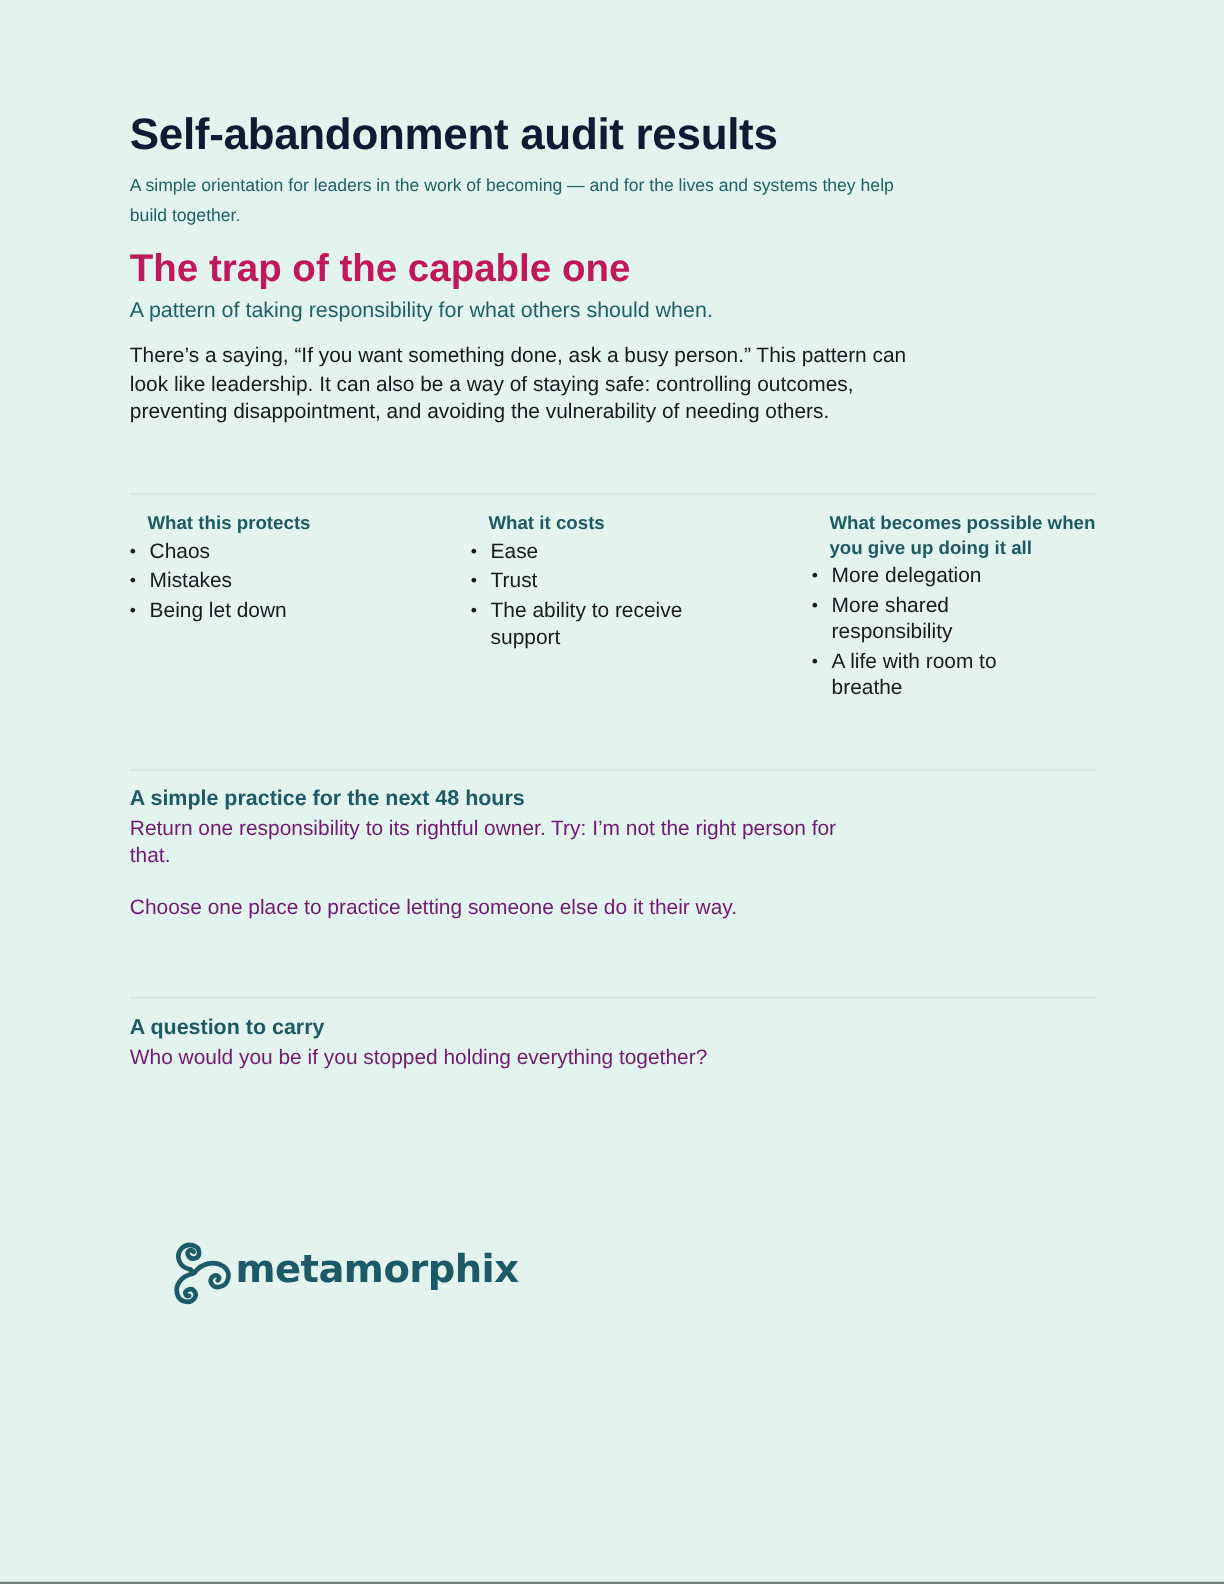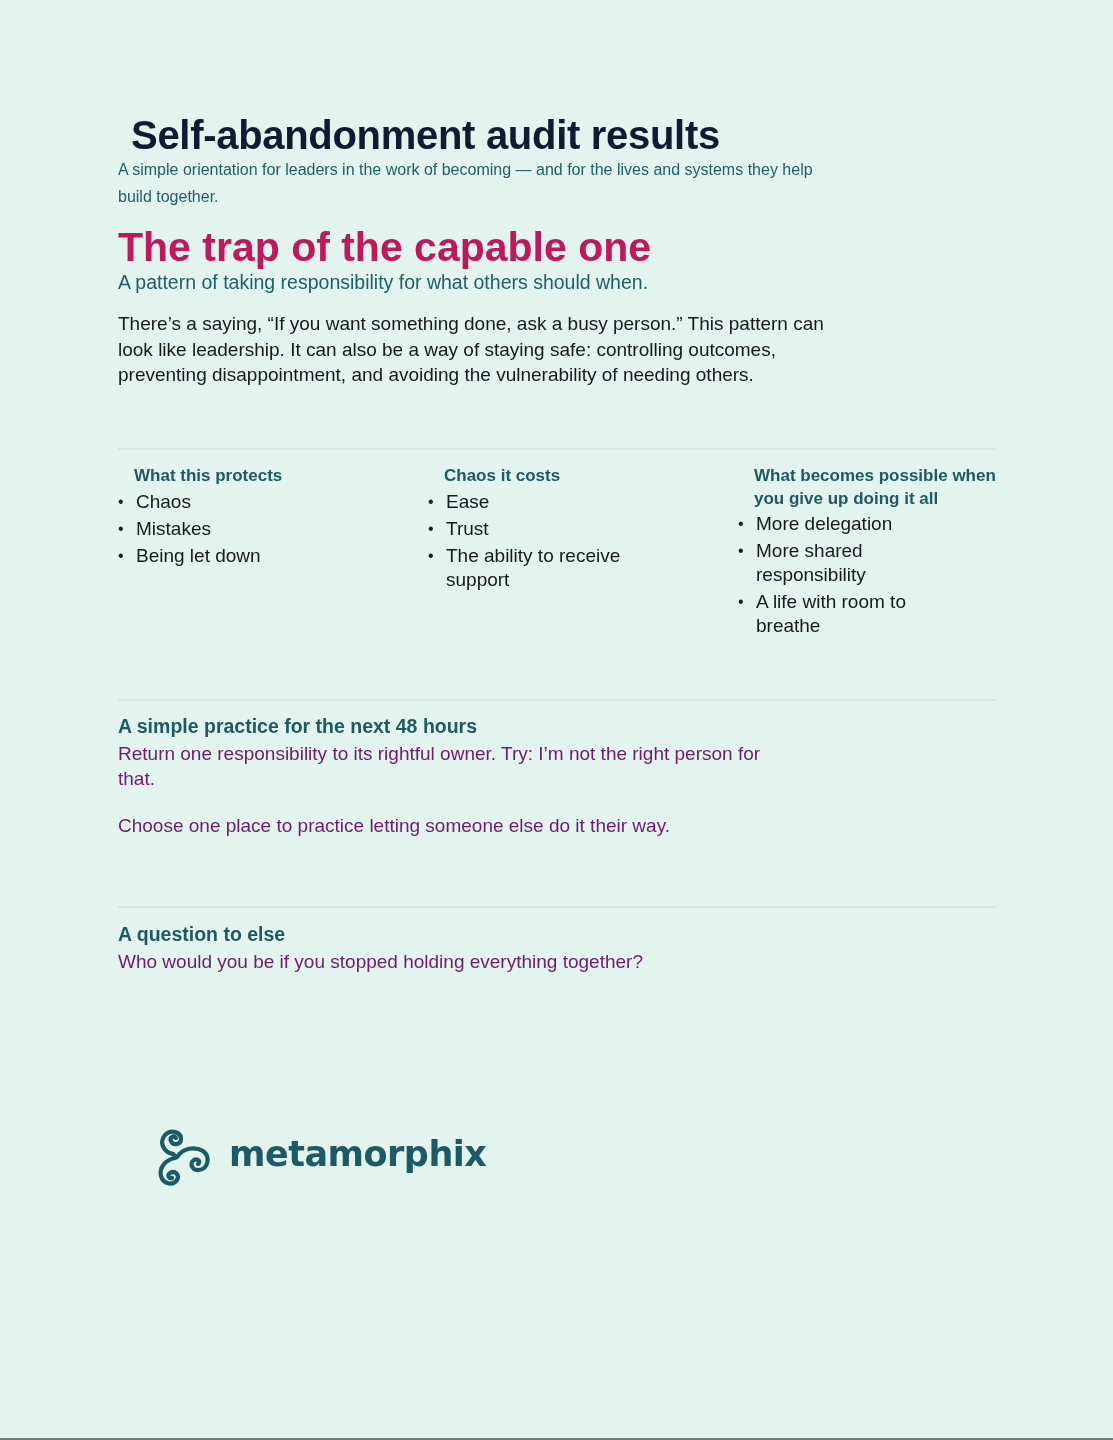"Self-abandonment audit results" .title { margin: 13px -> 0 }
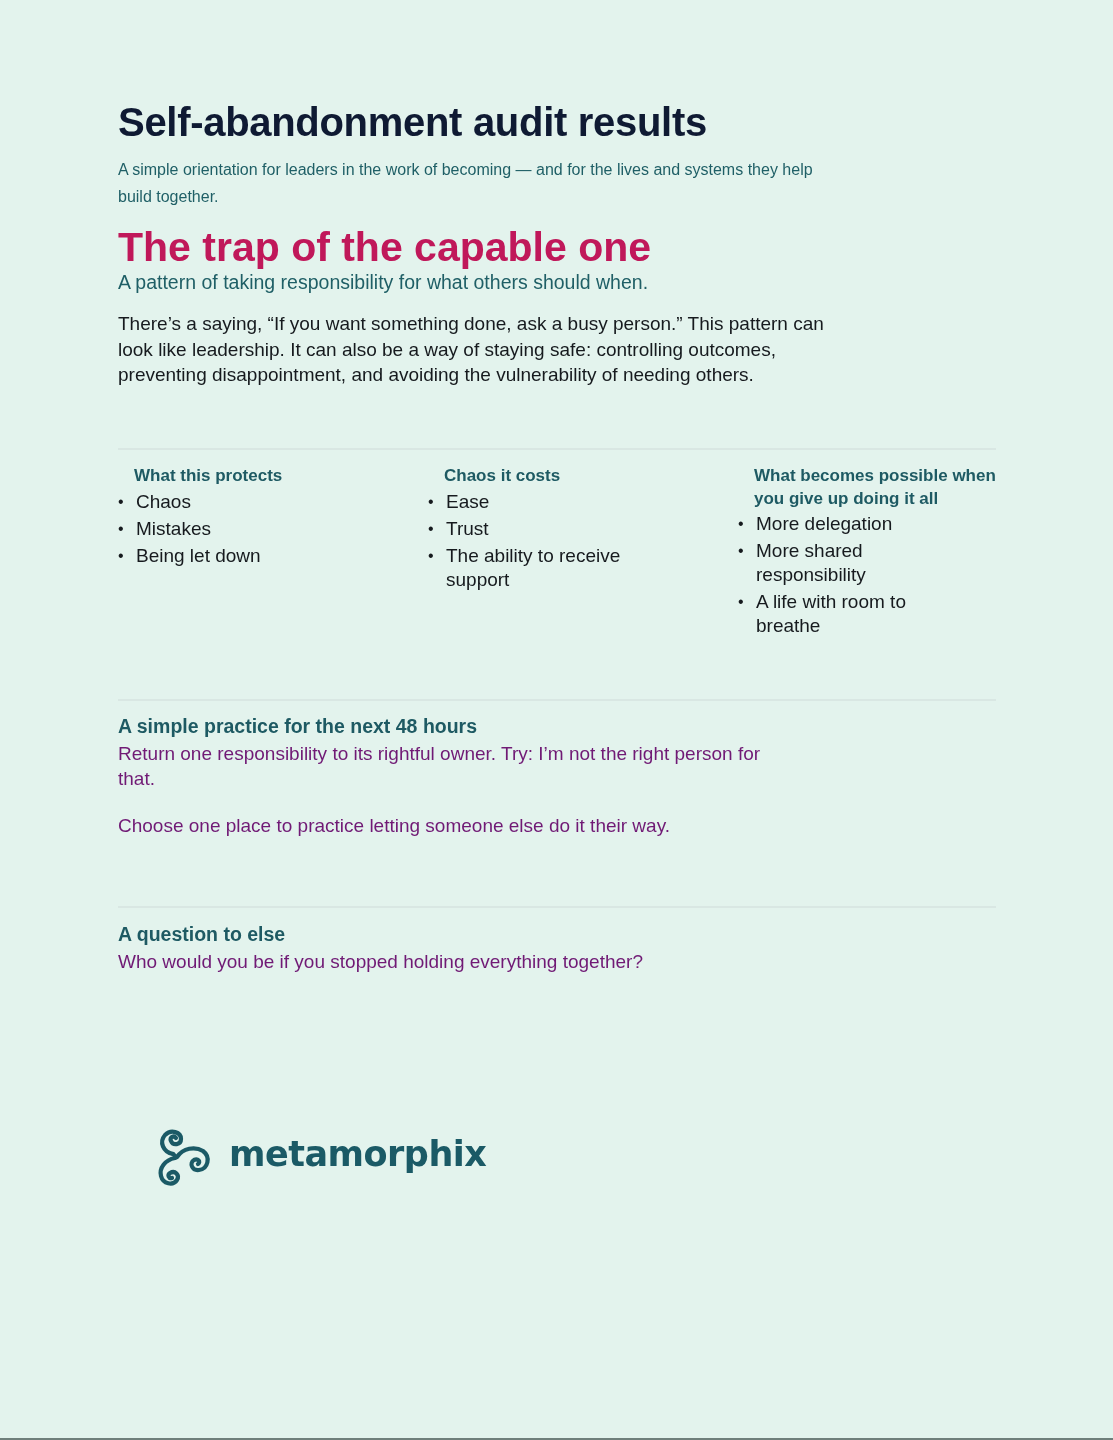"The trap of the capable" .pattern-title { font-size: 41px -> 35px }
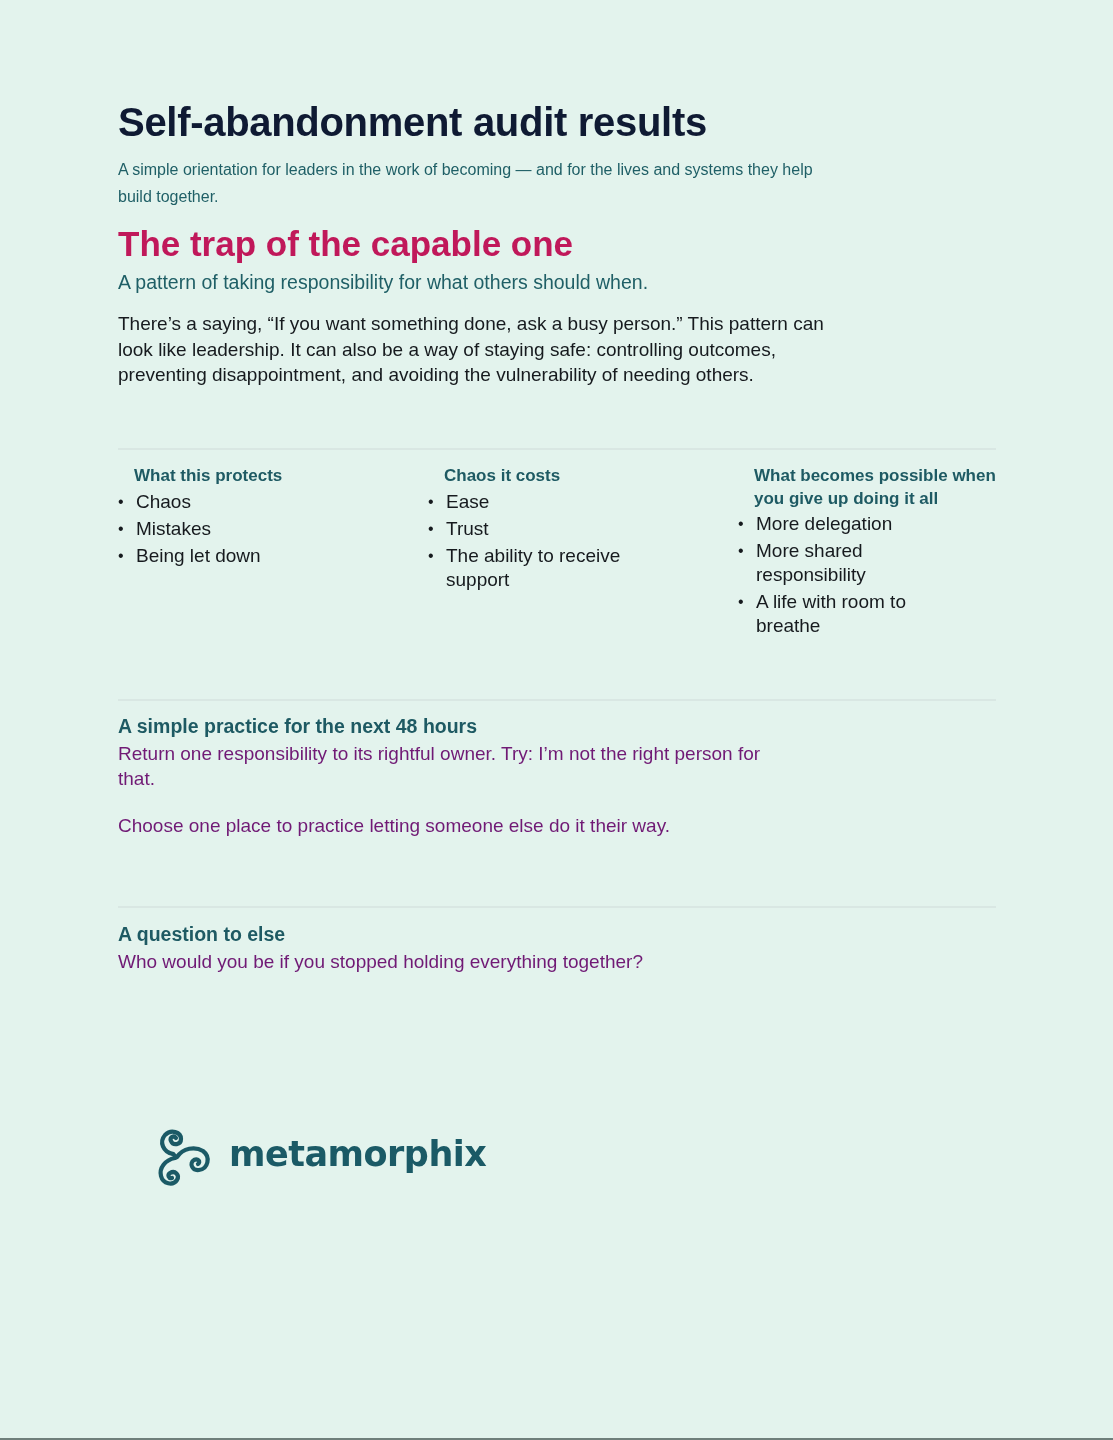"Chaos it costs" h3 { text: Chaos -> What }
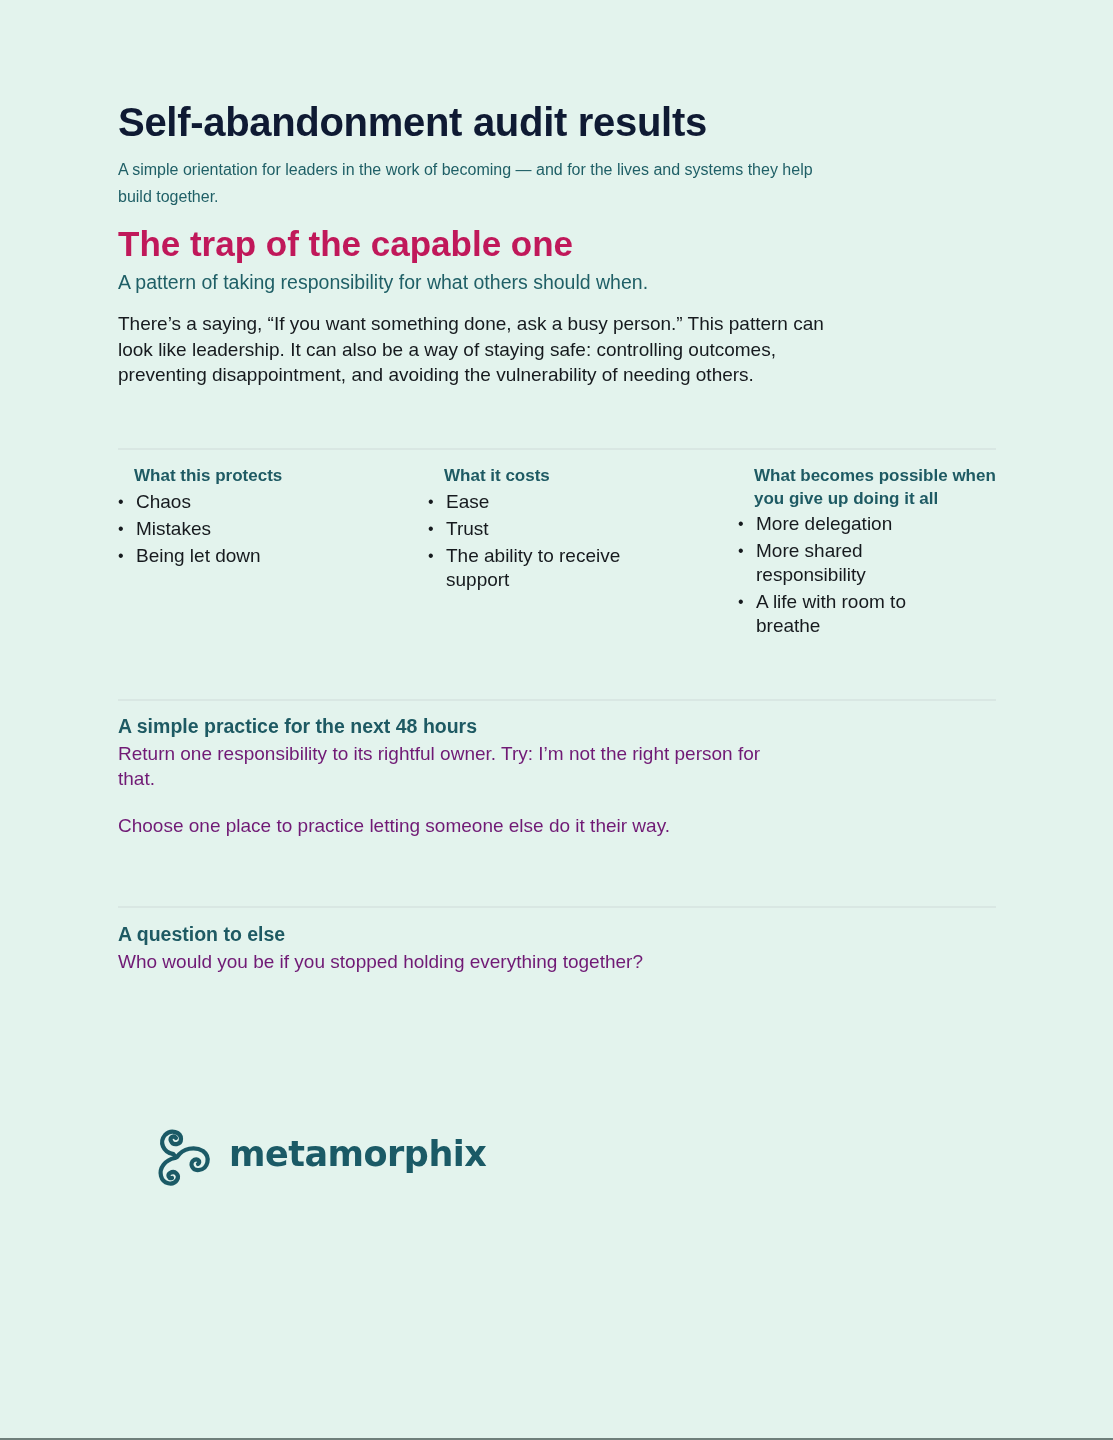"A question to else" h3 { text: else -> carry }
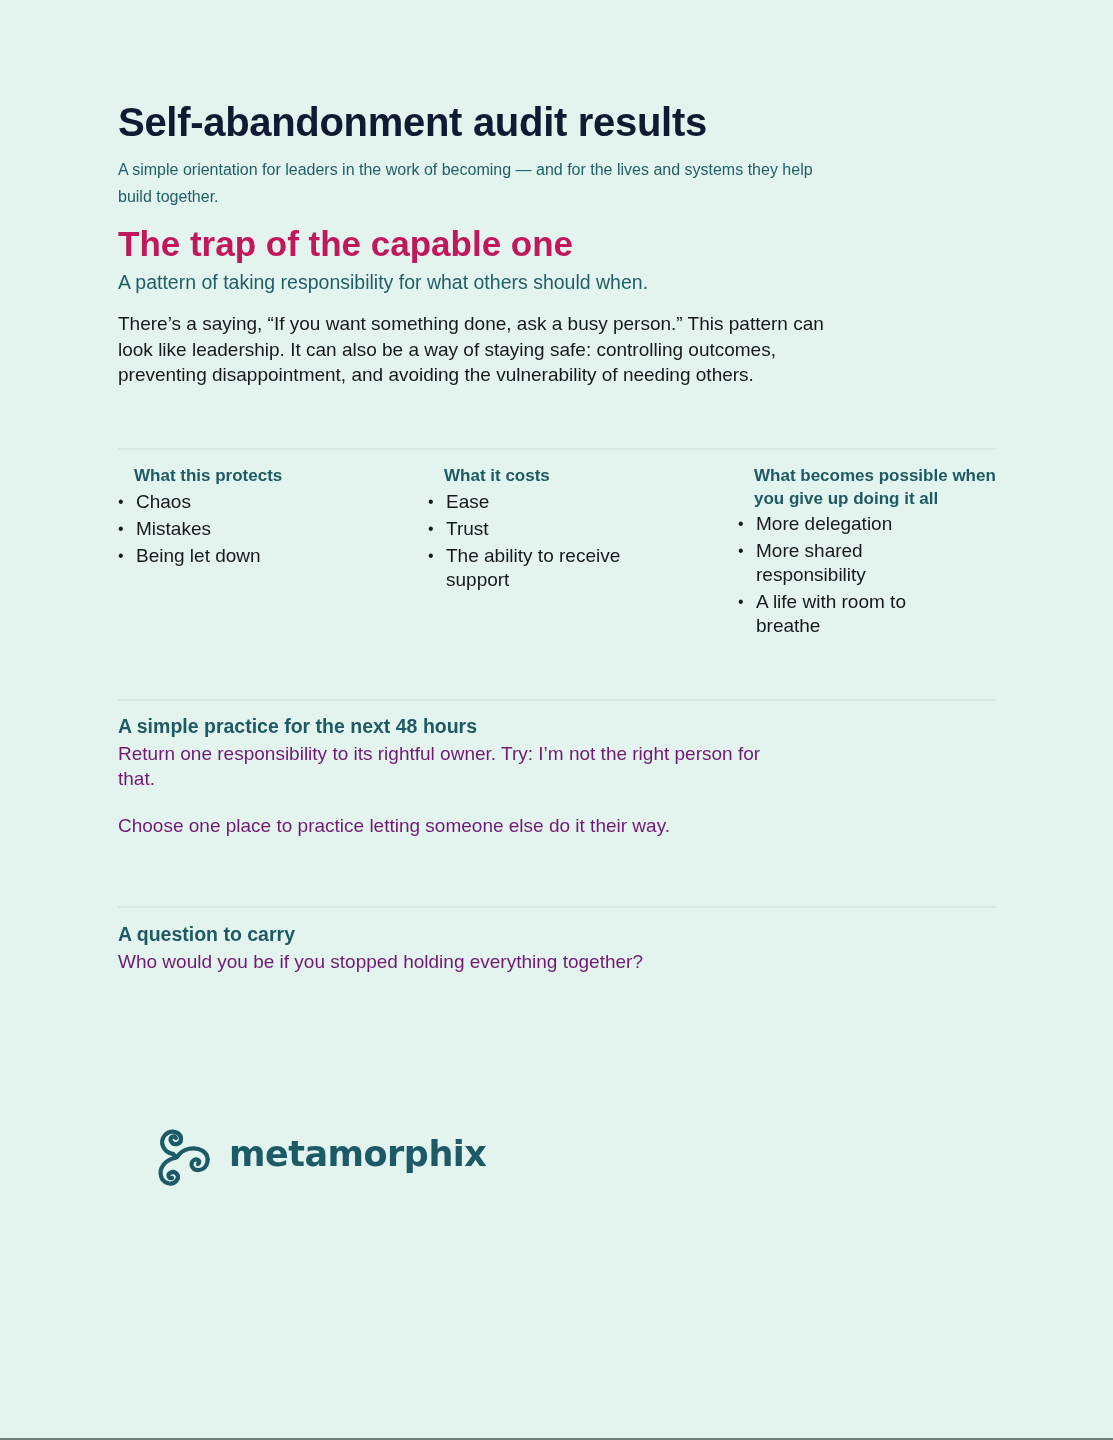"metamorphix" .logo-text { margin-left: 16px -> 1px }
